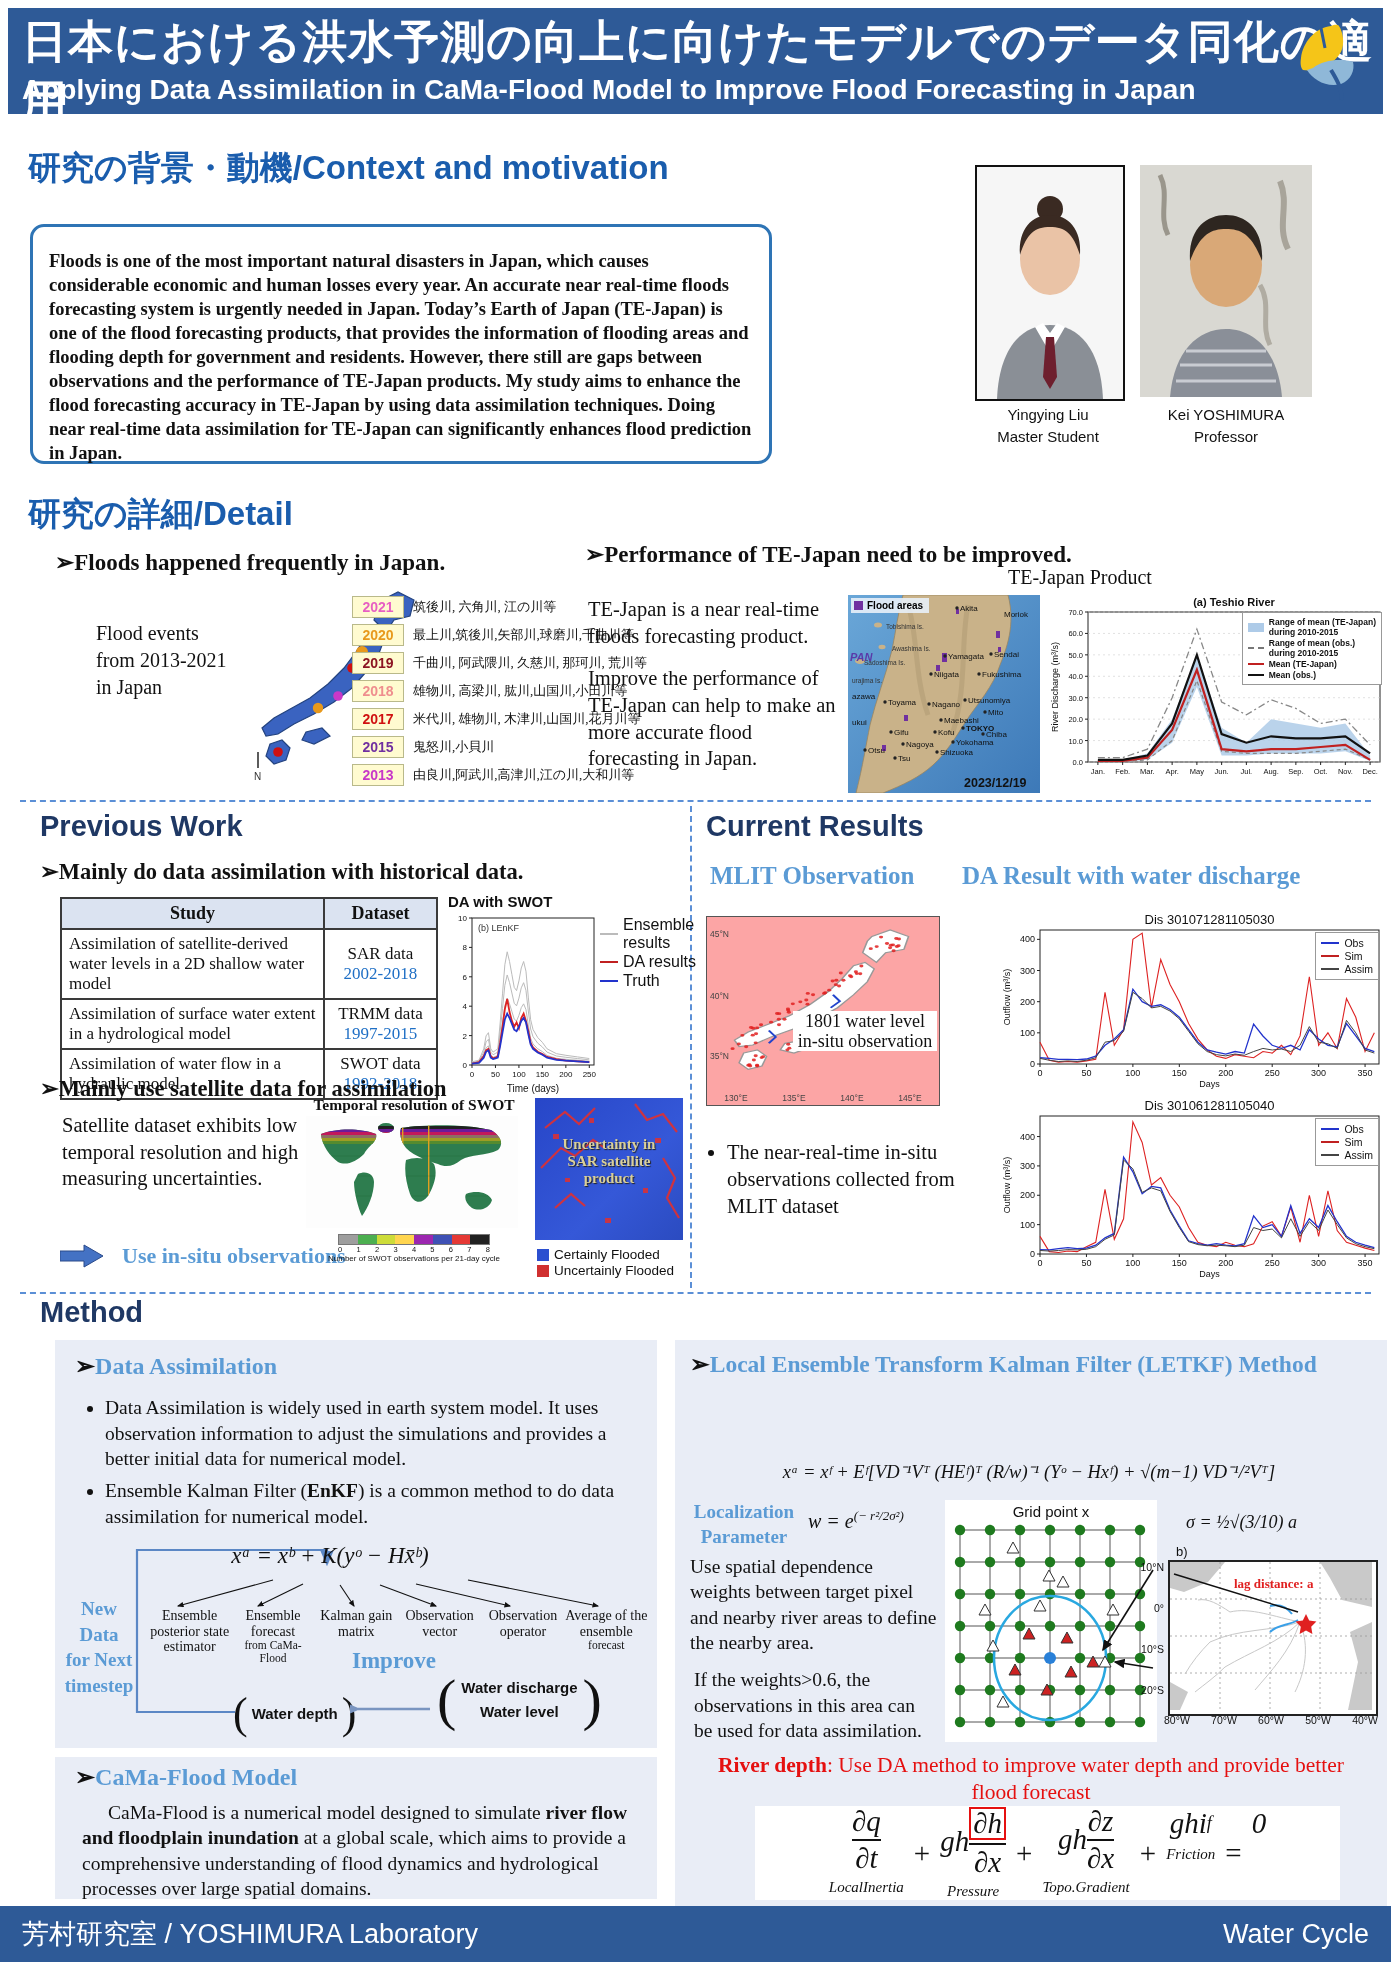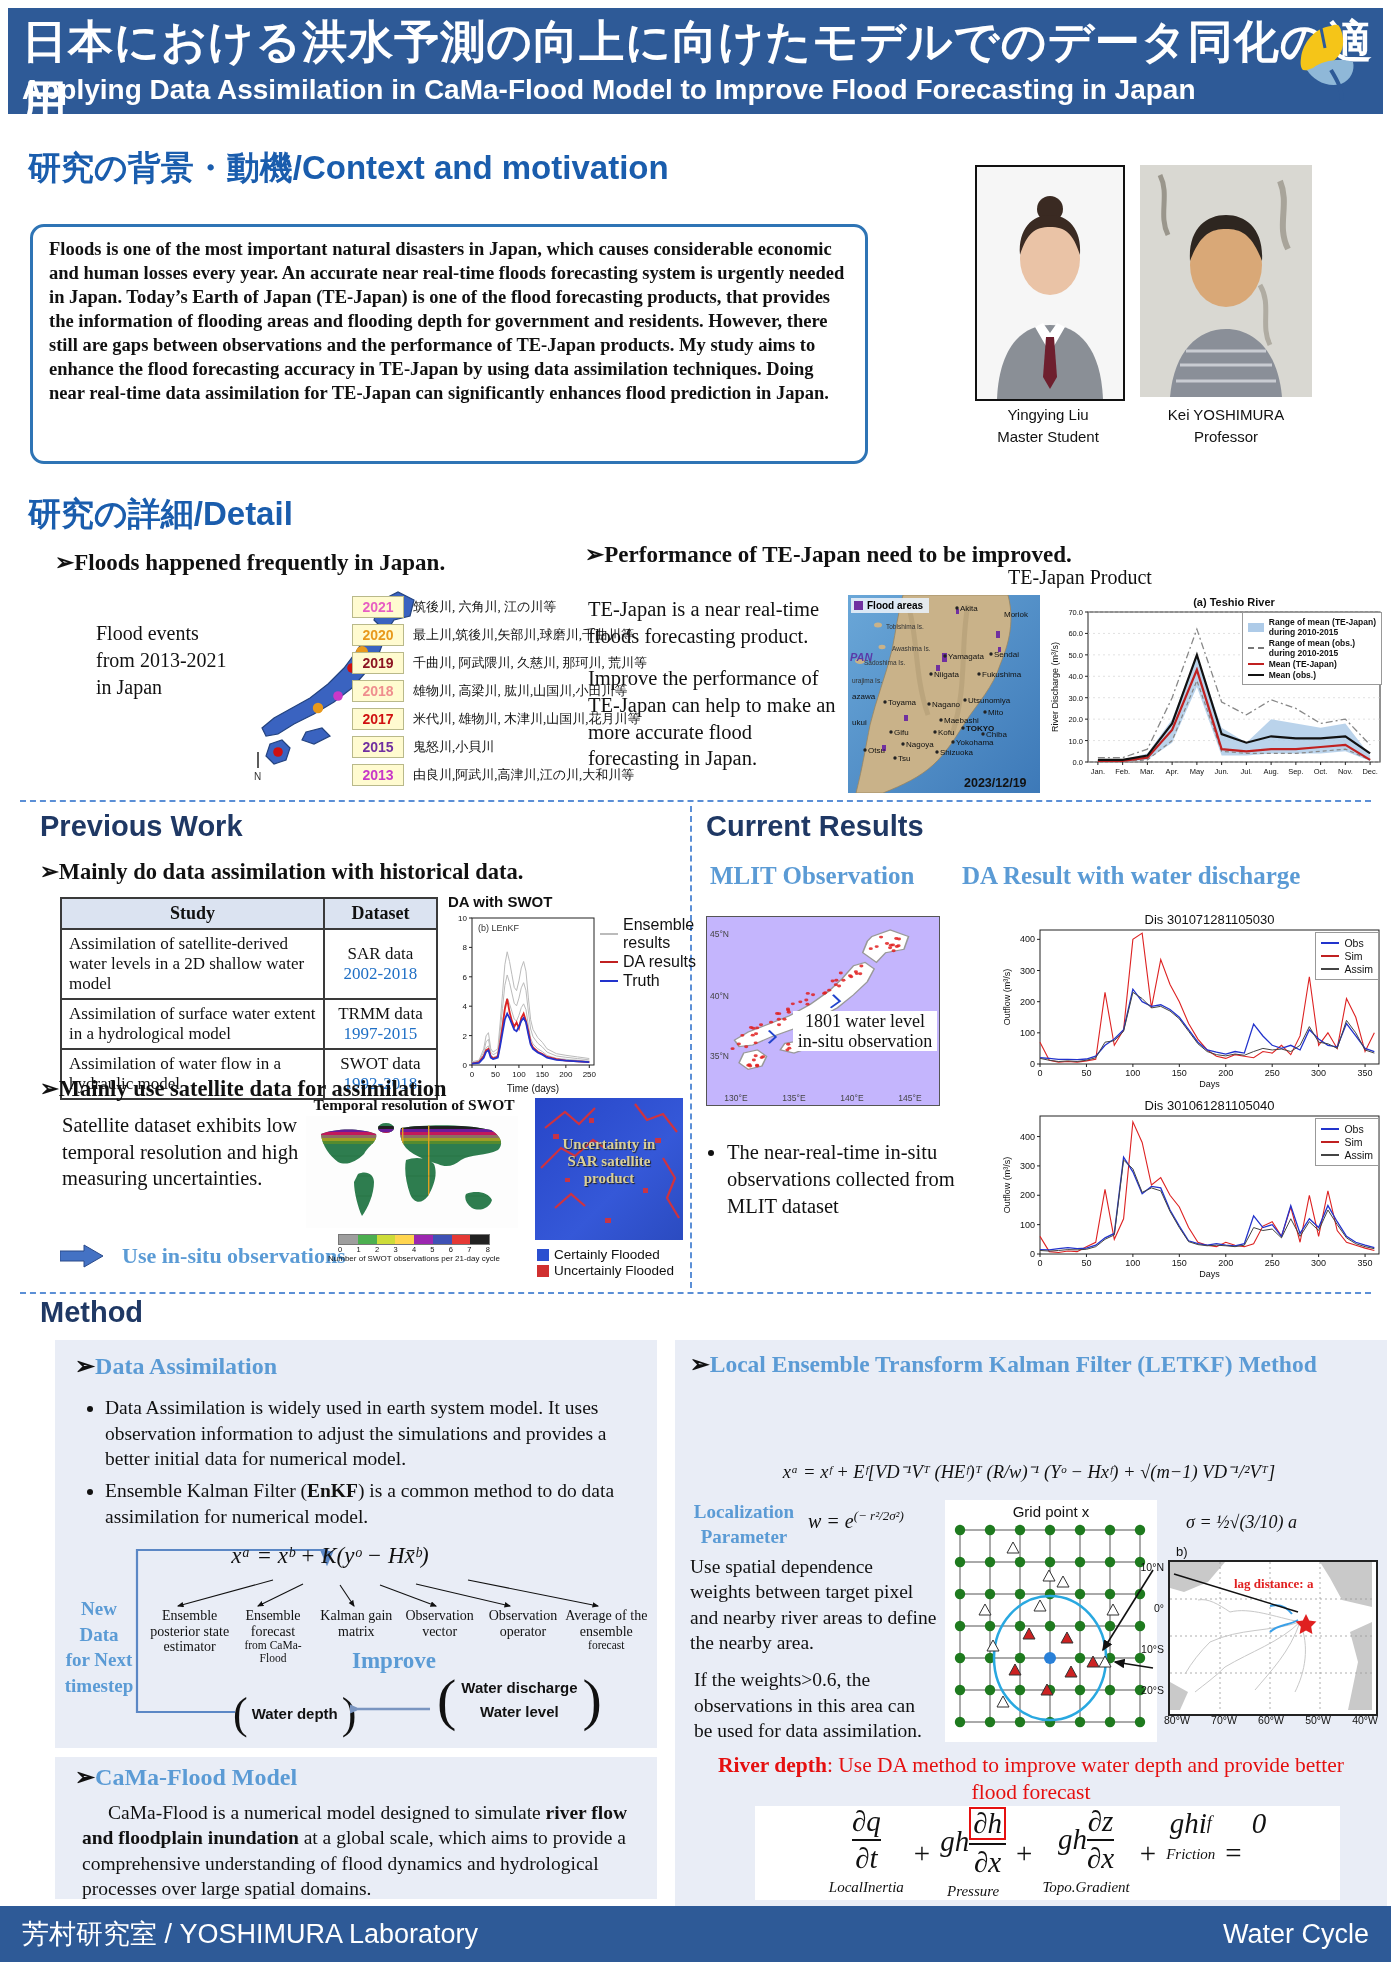"Floods is one of the" .ctx-box { padding: 10px 16px -> 22px 16px; width: 838px -> 742px }
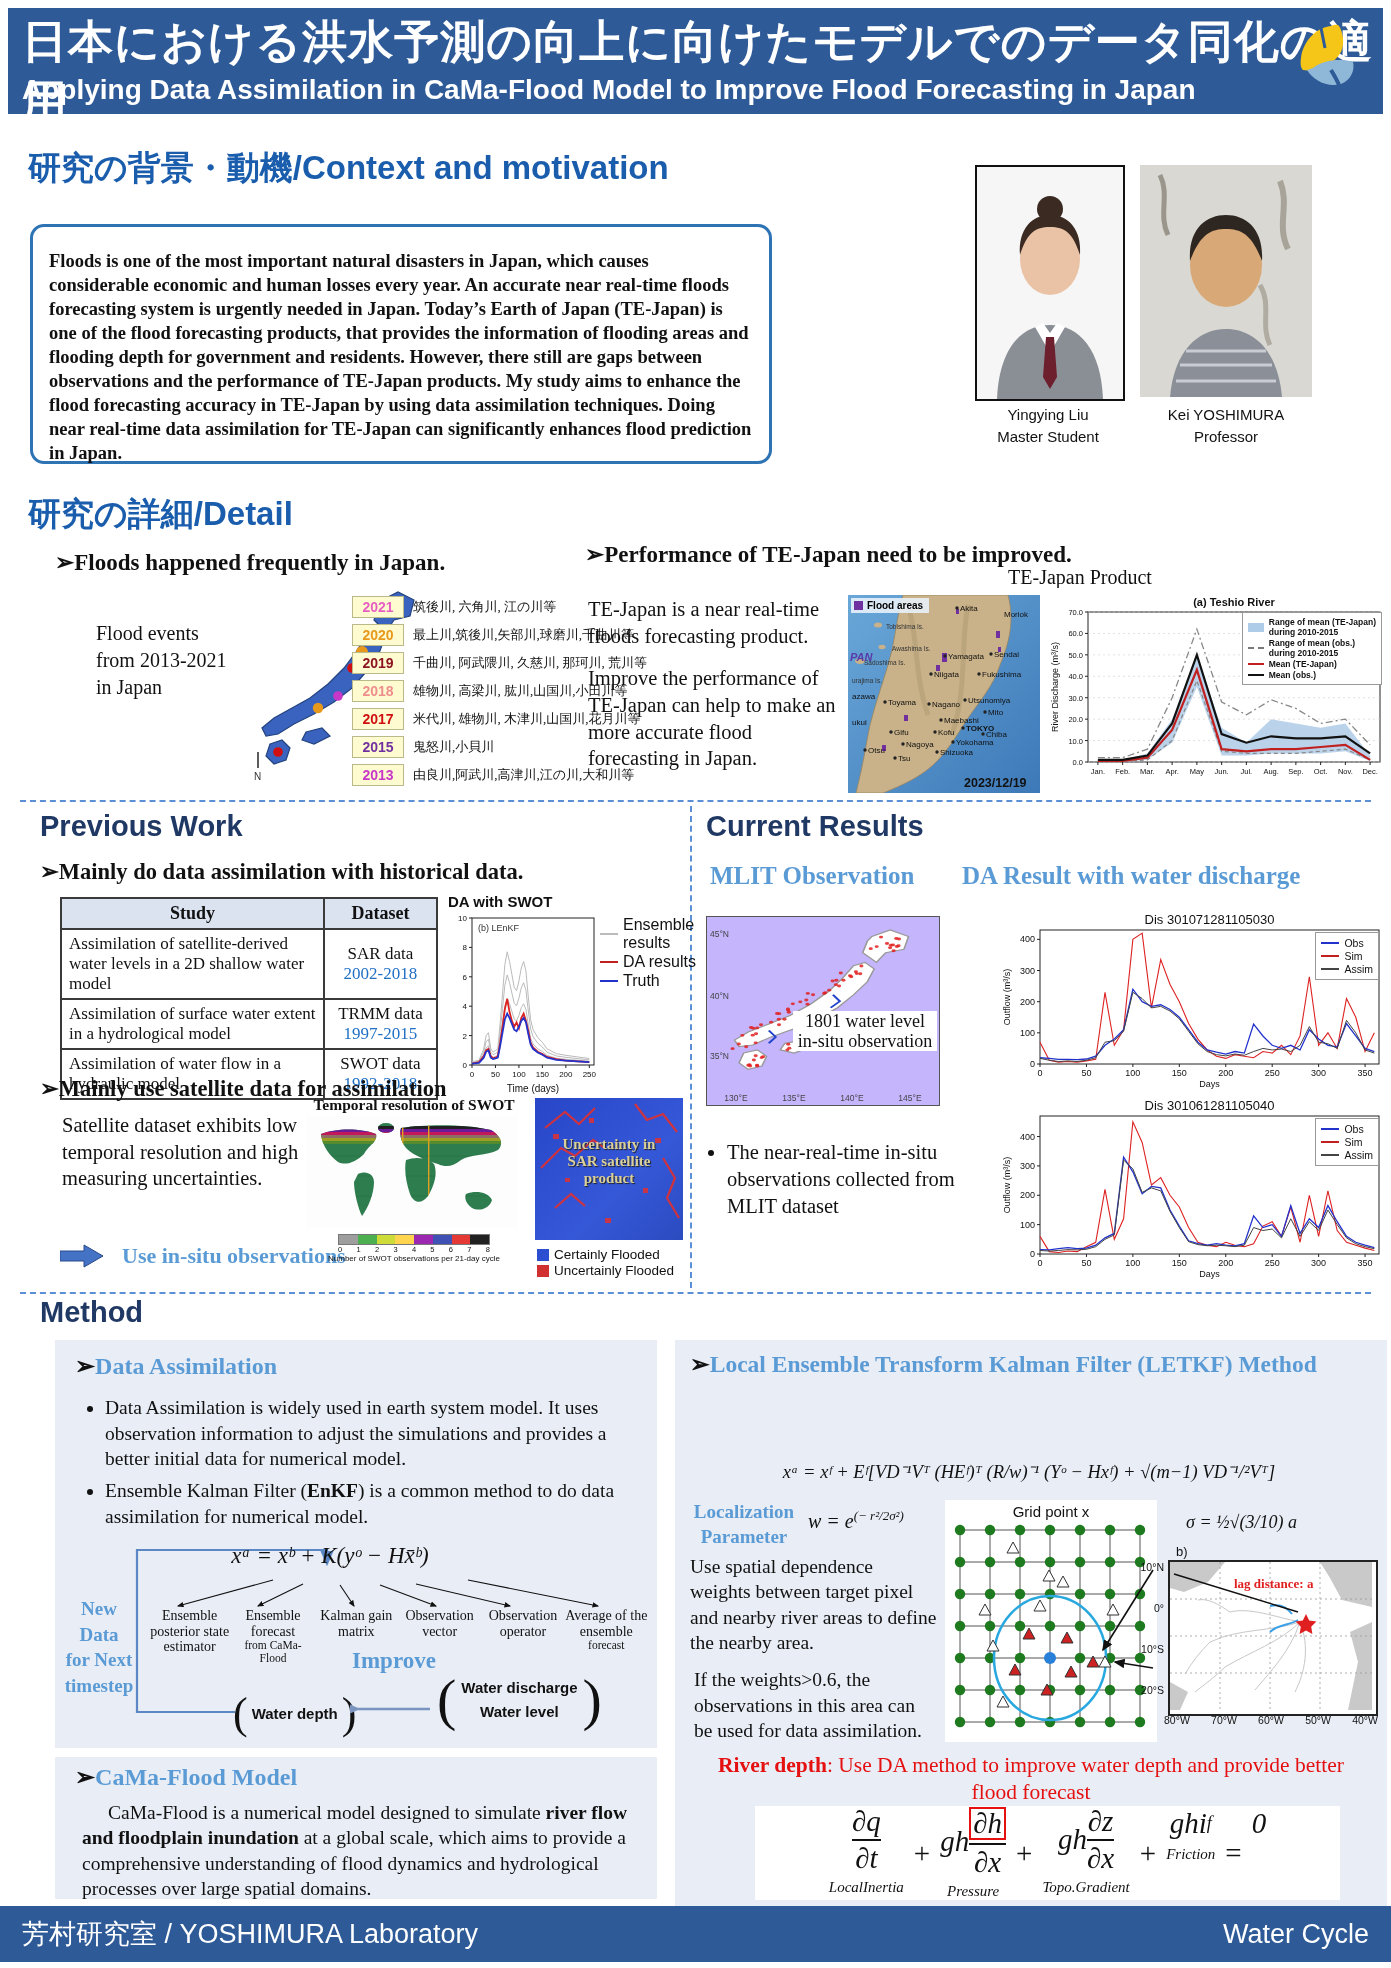"45°N" div.abs { background: #c4b5fd -> #fca5a5 }
